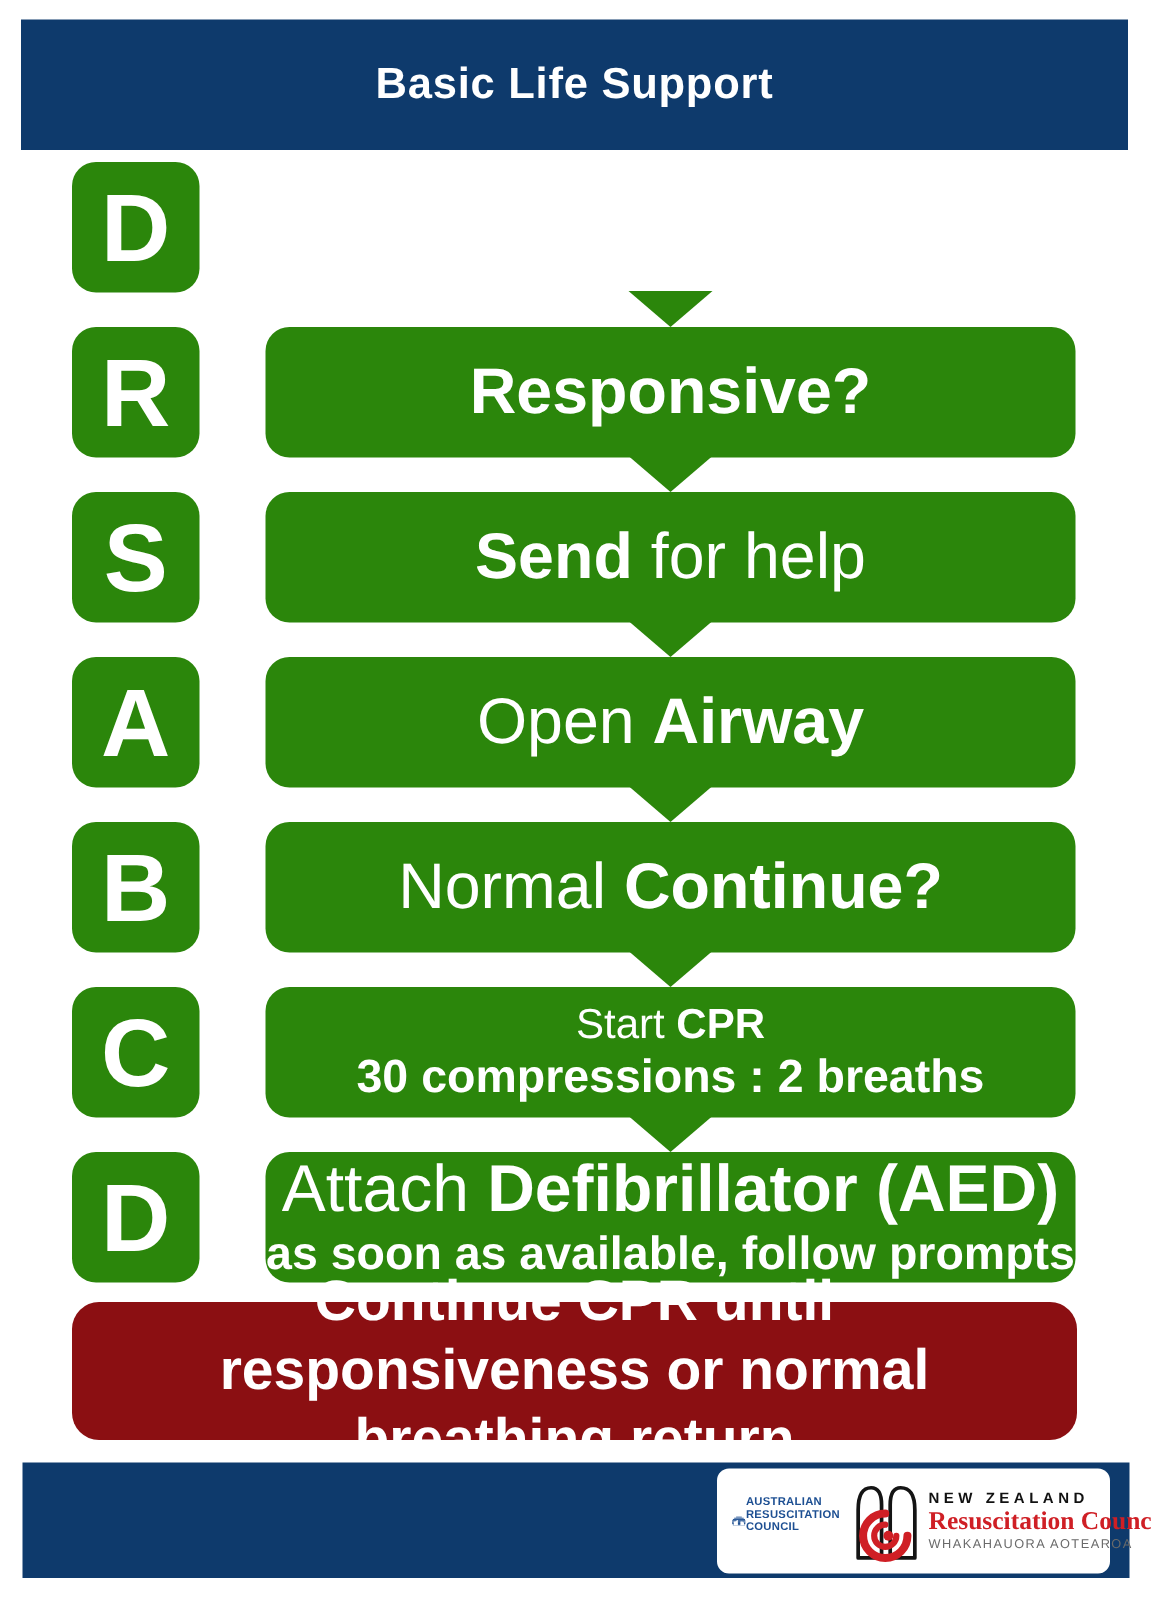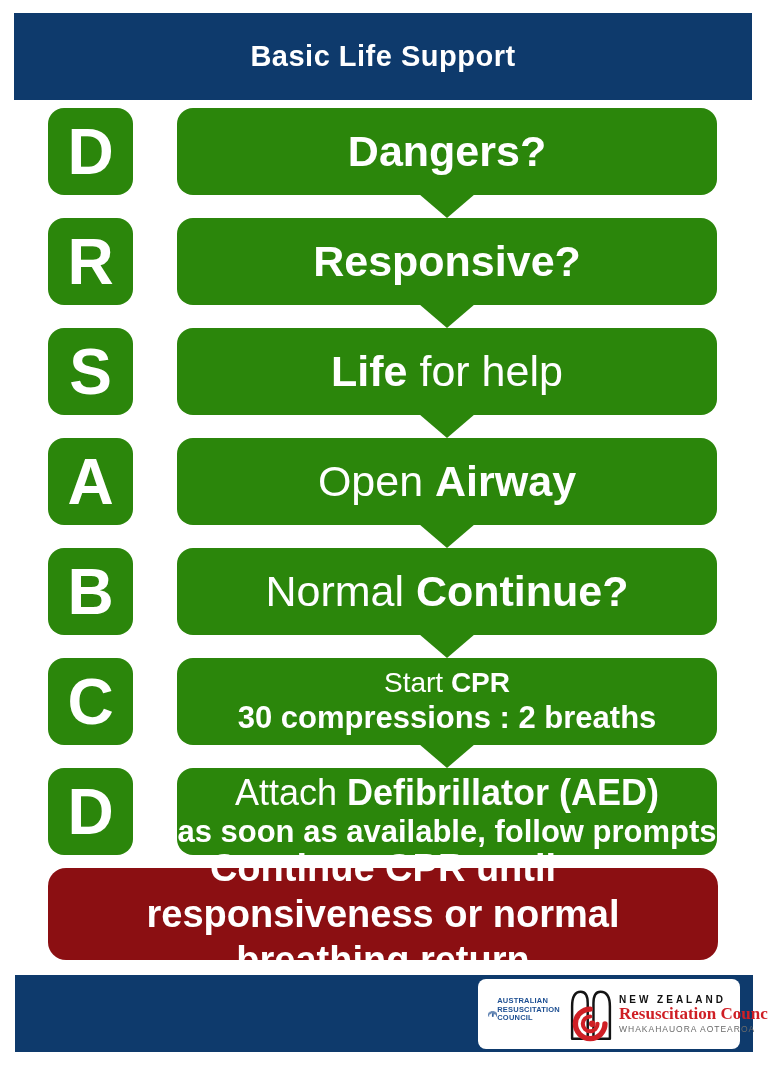"Dangers?" div.box { html: <div> <div><span></span><span>Dangers?</span><span></span></div> </div> -> none }
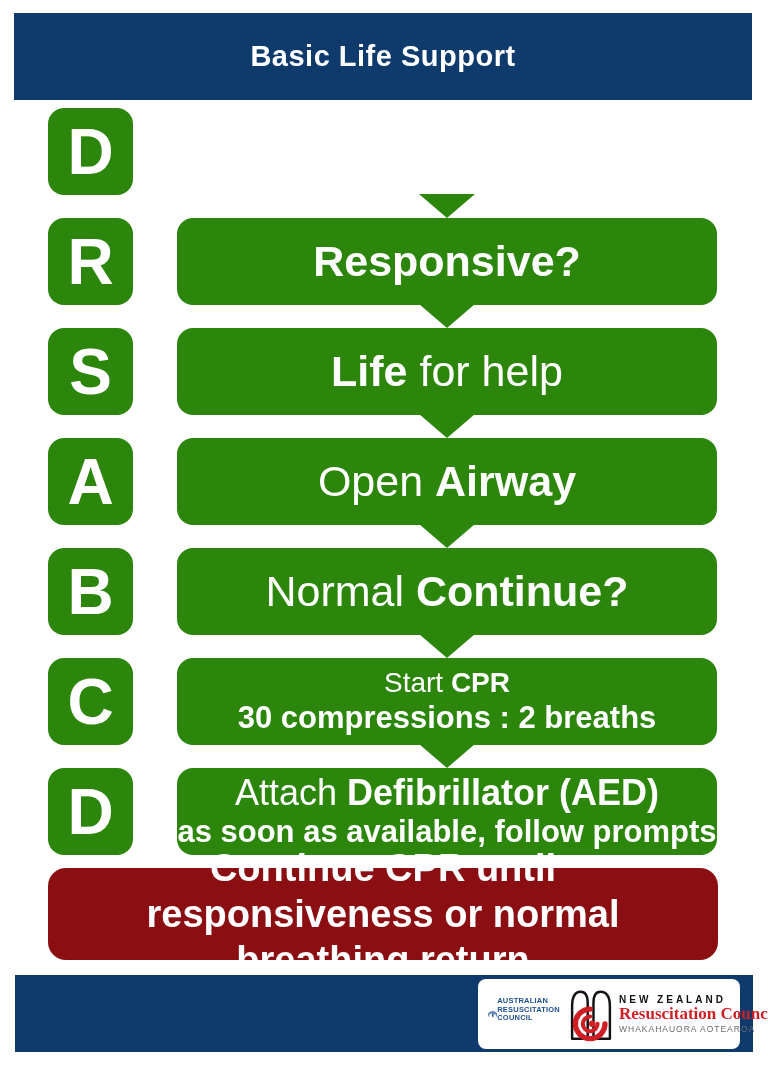"Life" span.bld { text: Life -> Send }
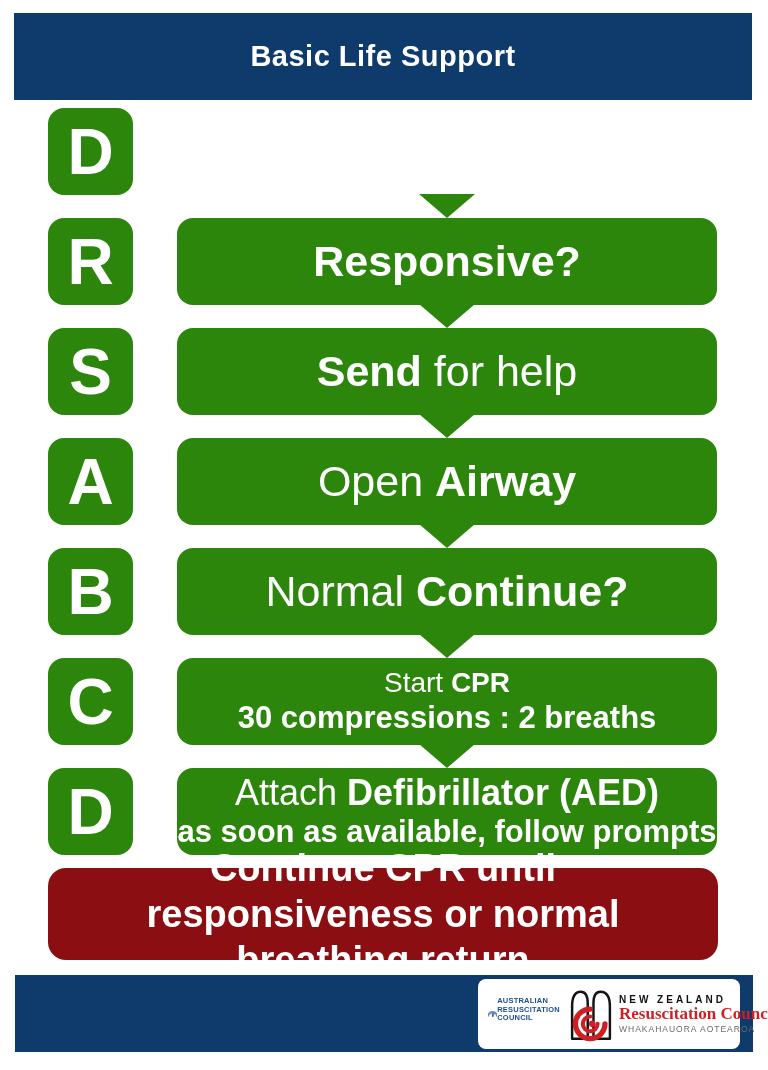"Attach Defibrillator (AED)" .has-sub.small-main .main { font-size: 36px -> 44px }
